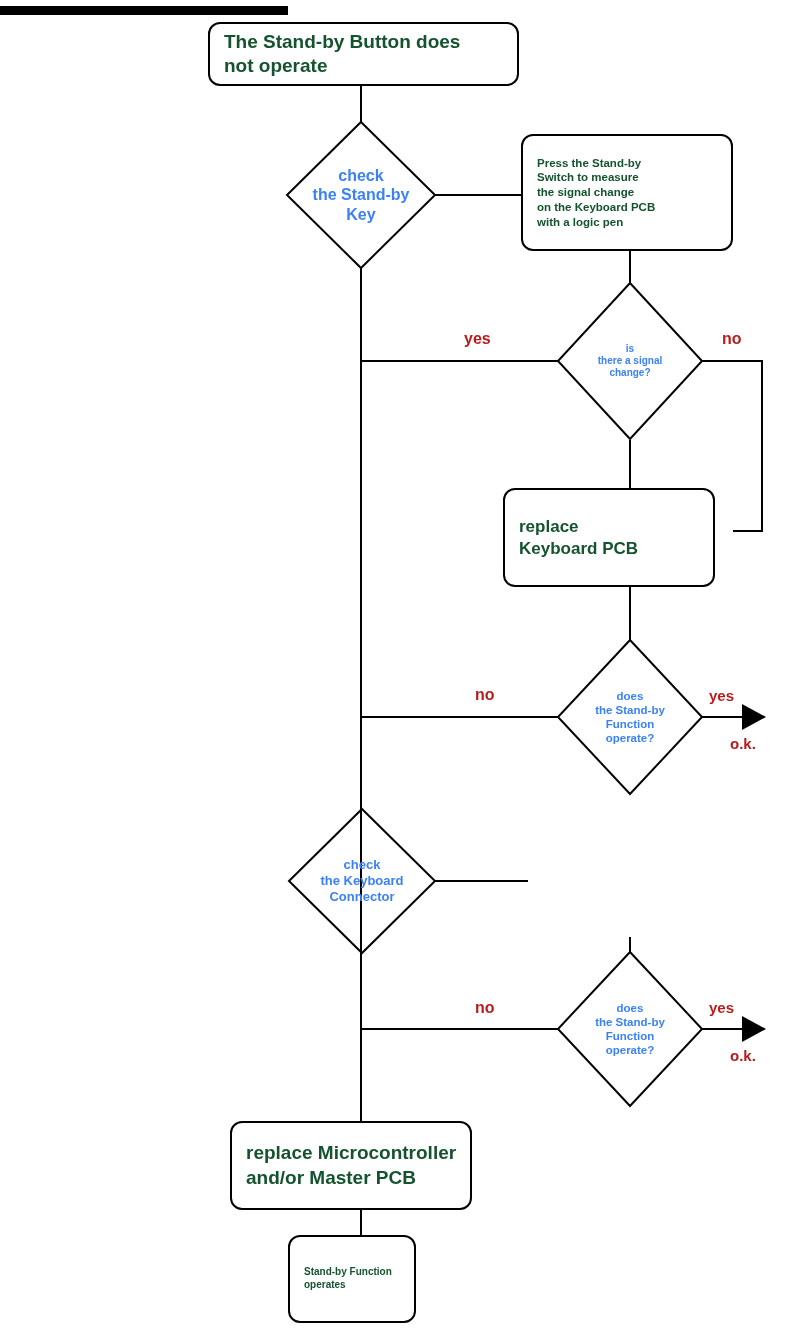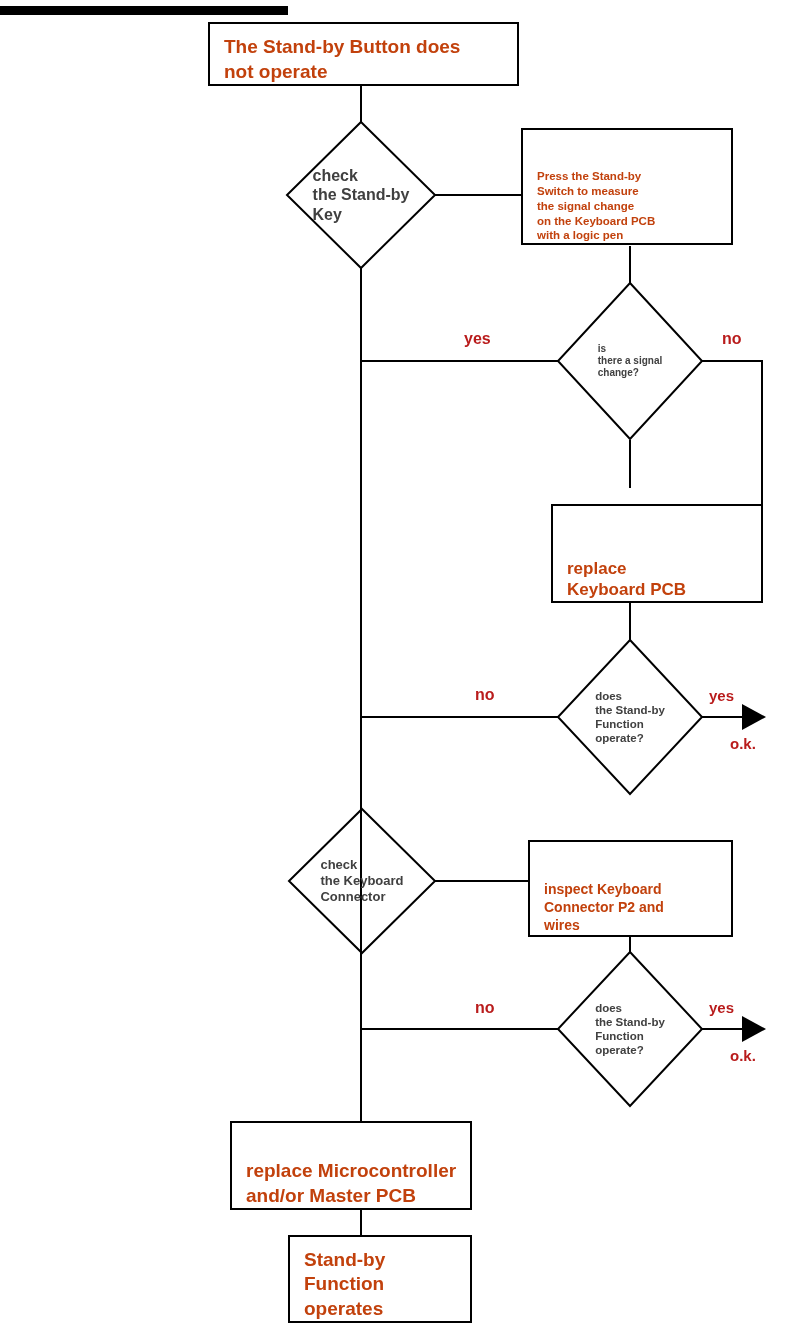"The Stand-by Button does" .node { align-items: flex-end -> center; border-radius: none -> 12px; color: #c2410c -> #14532d }
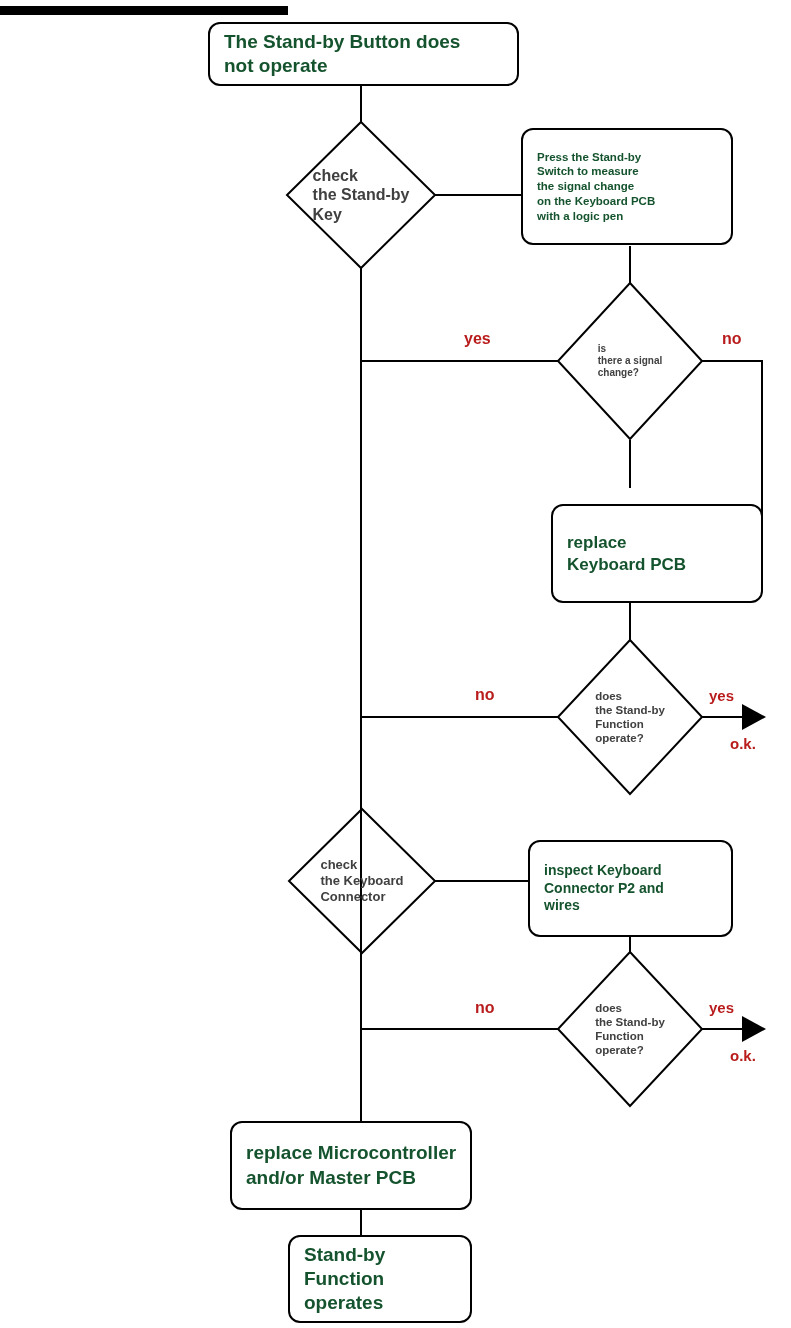"Press the Stand-by" div.node { top: 128px -> 134px }
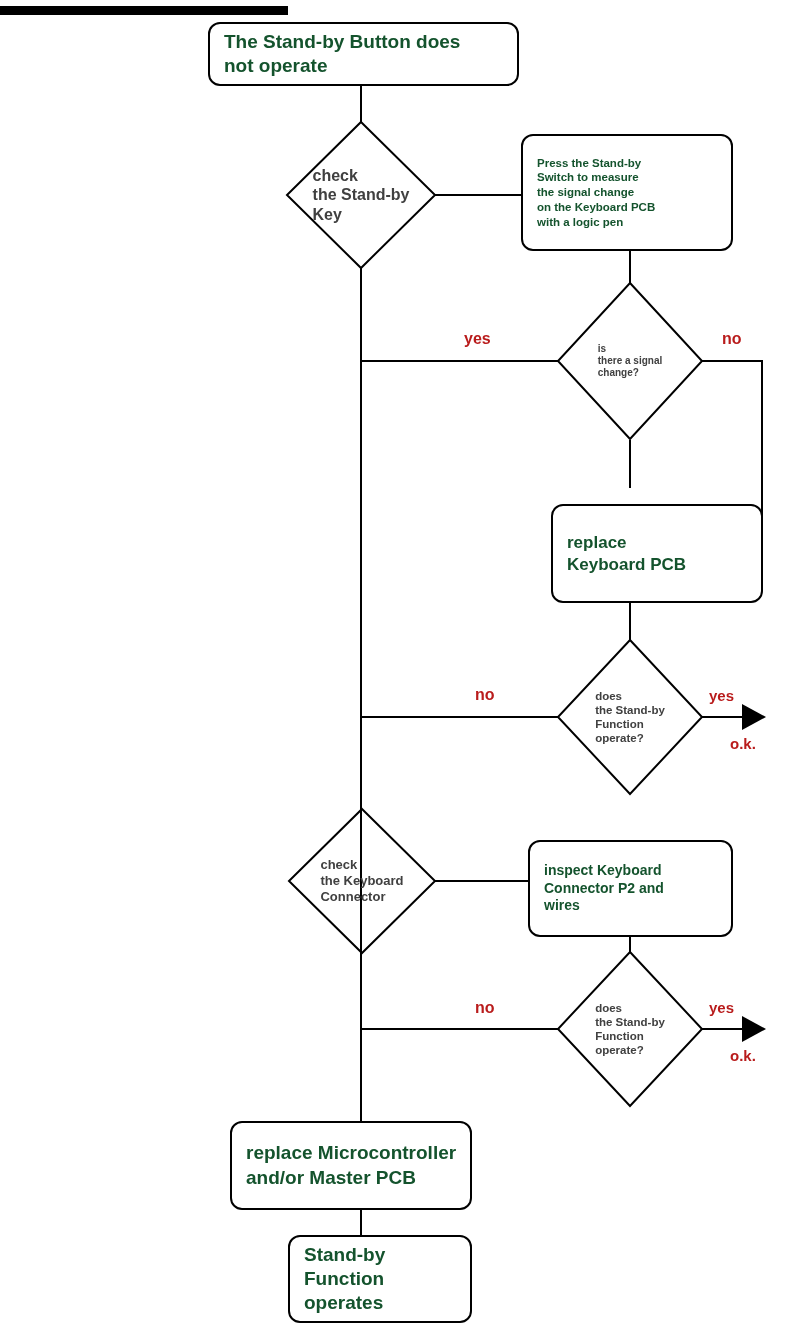"check" .diamond-label { color: #404040 -> #3b82f6; text-align: left -> center }
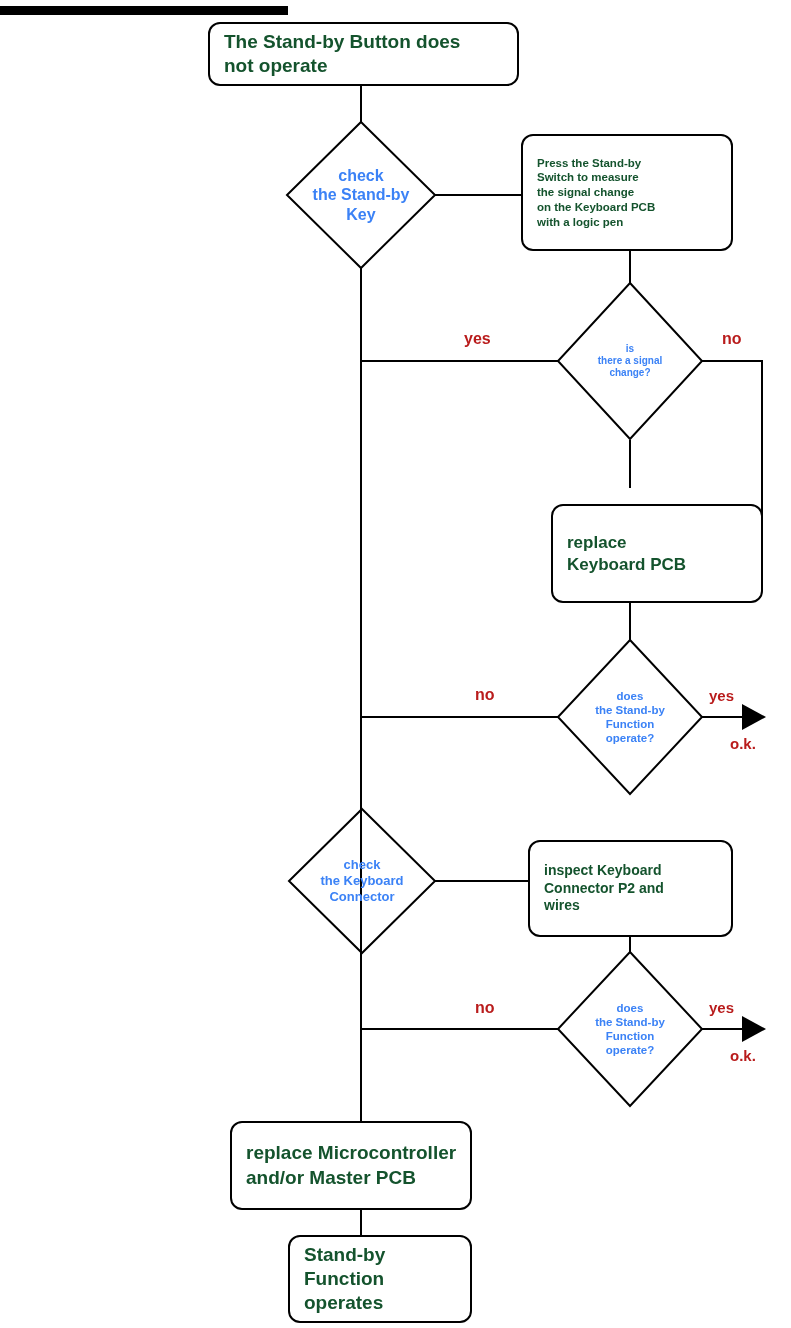"replace" div.node { left: 551px -> 503px; margin-top: 16px -> none }
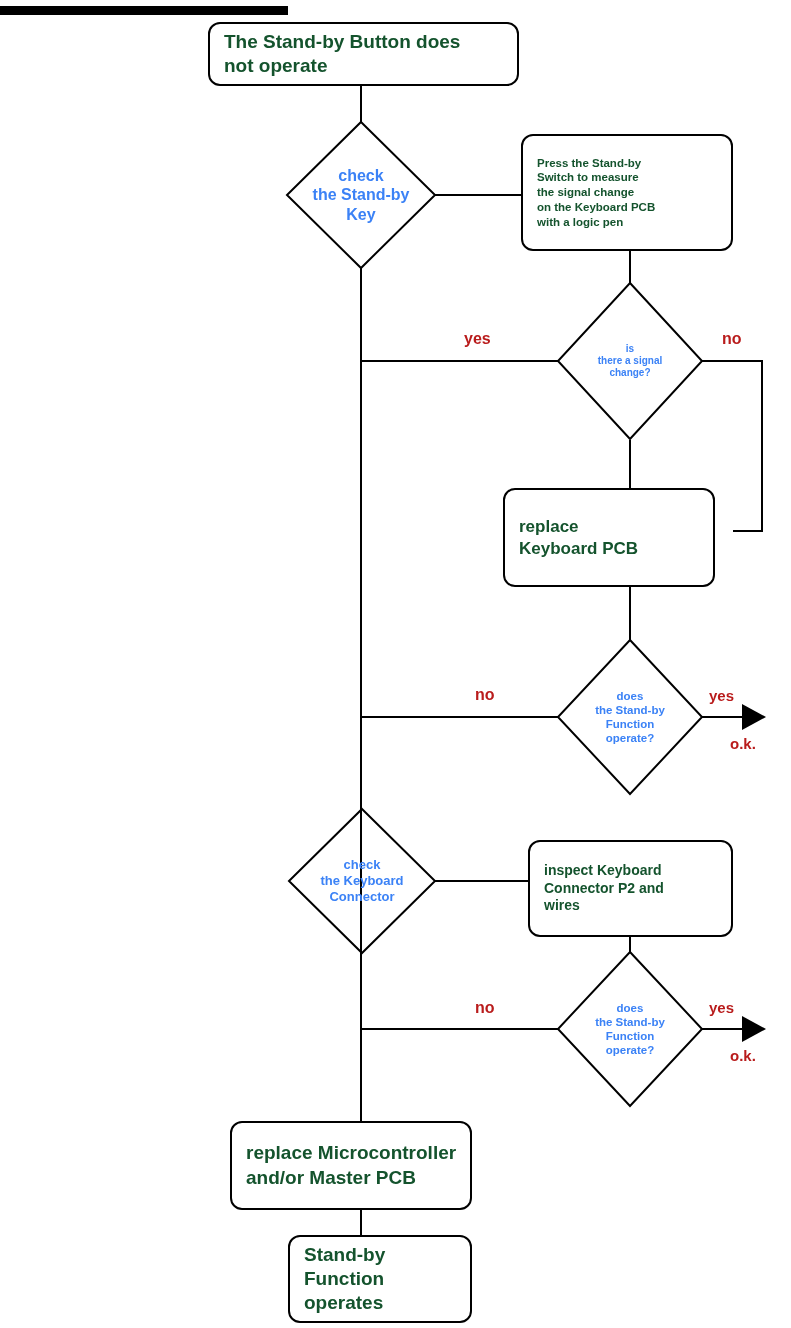"inspect Keyboard" div.node { html: <div> <span>inspect Keyboard Connector P2 and wires</span> </div> -> none }
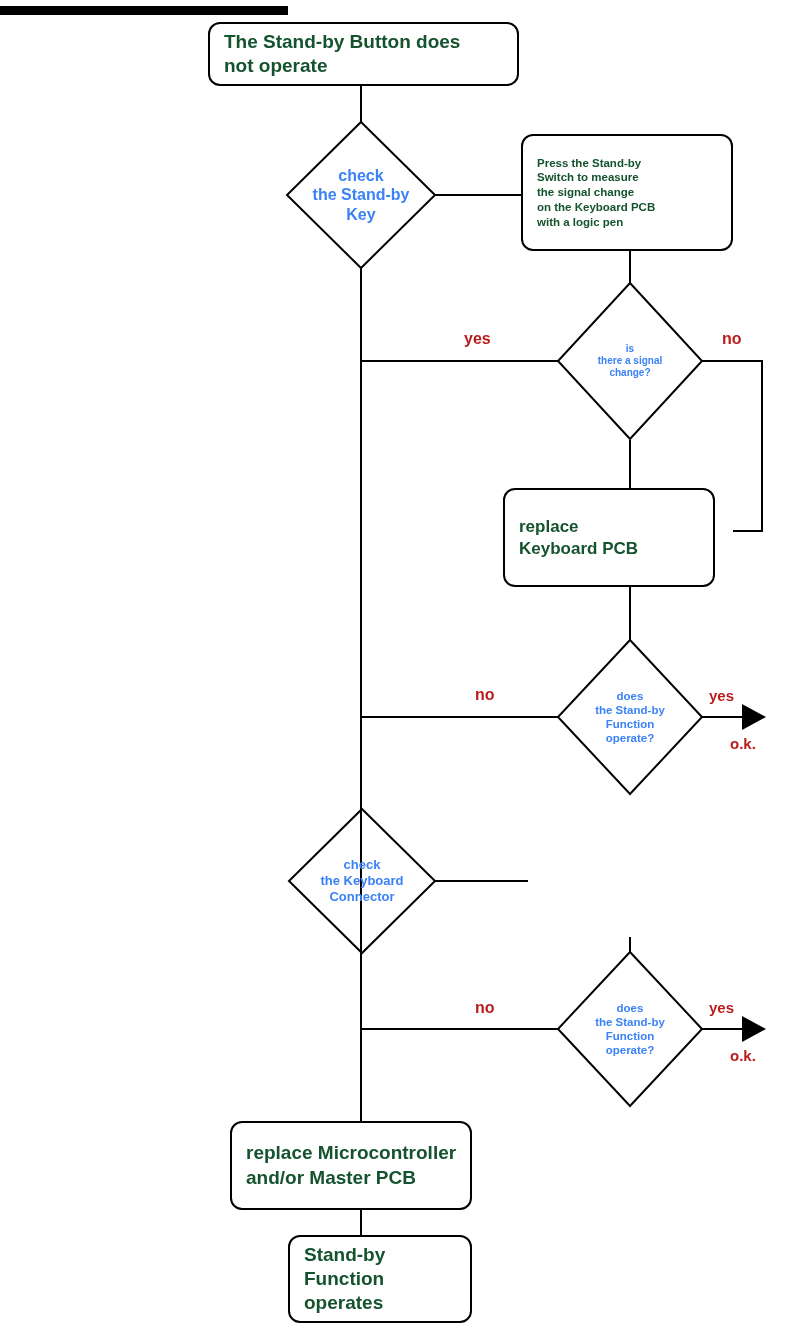"Stand-by Function" div.node { font-size: 19px -> 10px; width: 184px -> 128px }
